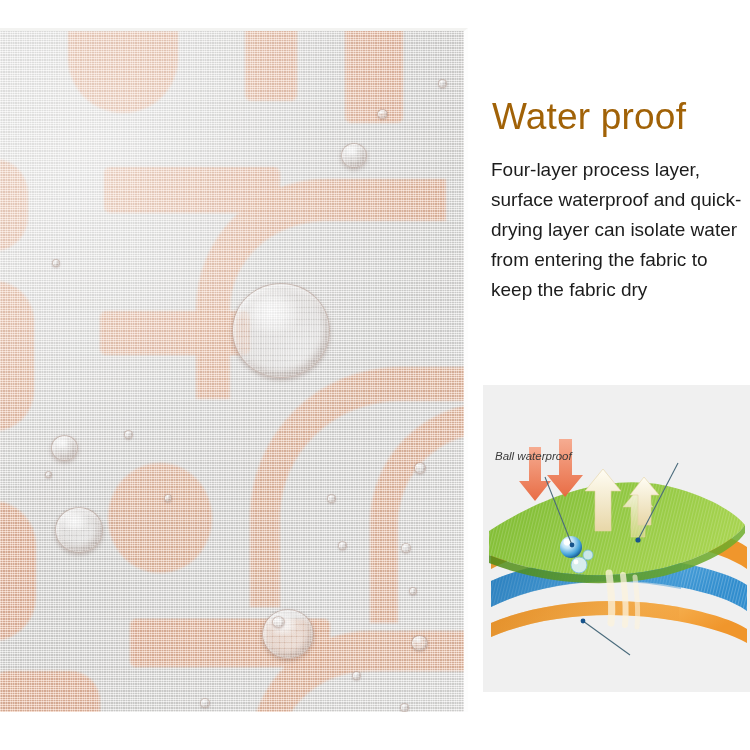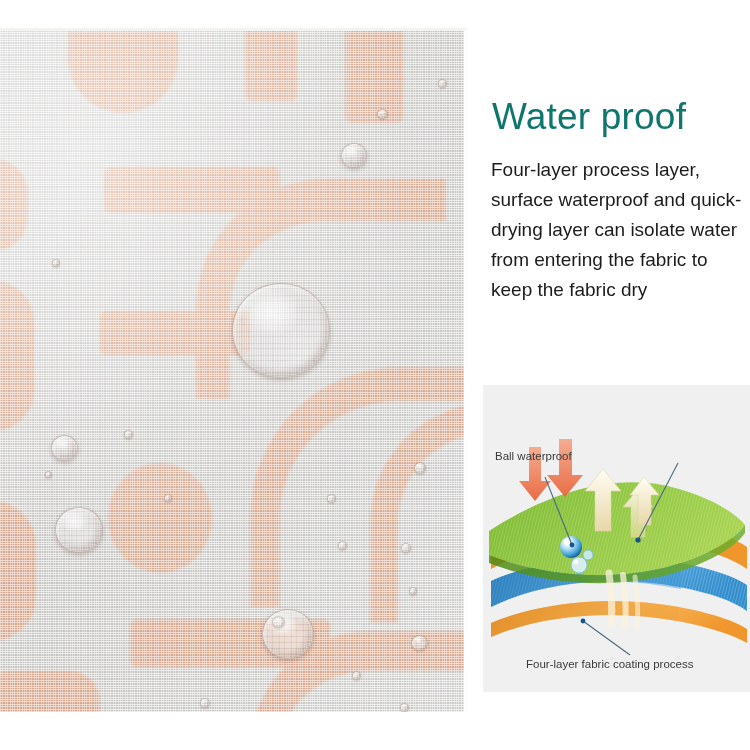"Water proof" .headline { color: #0f766e -> #a16207 }
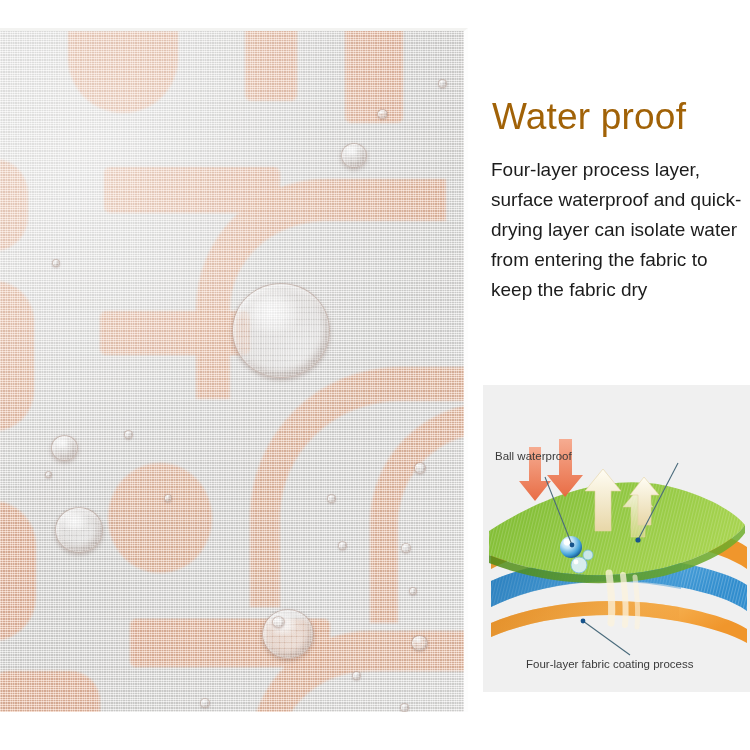"Ball waterproof" .lbl-ball { font-style: none -> italic }
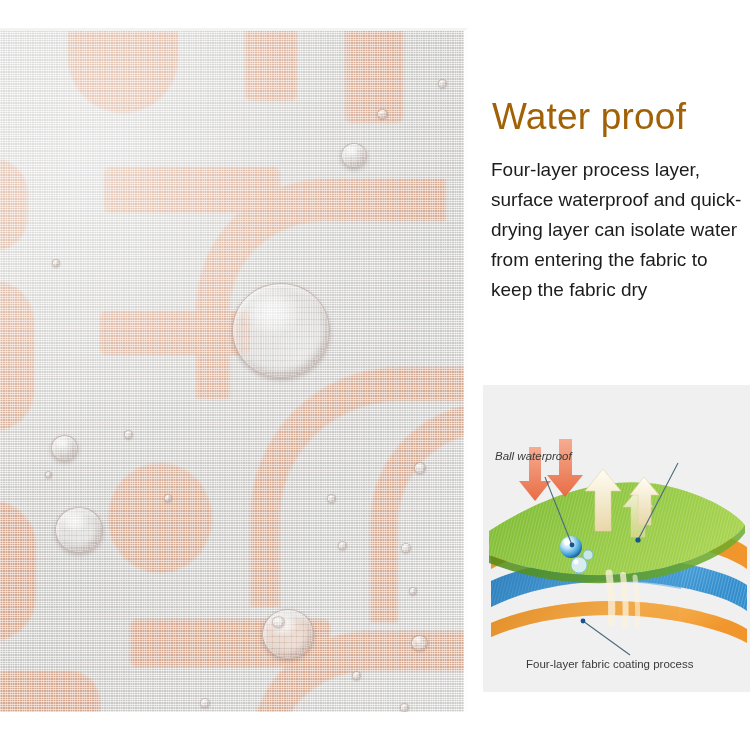"Four-layer fabric coating process" div.dlabel { html: <div>Four-layer fabric coating process</div> -> none }
